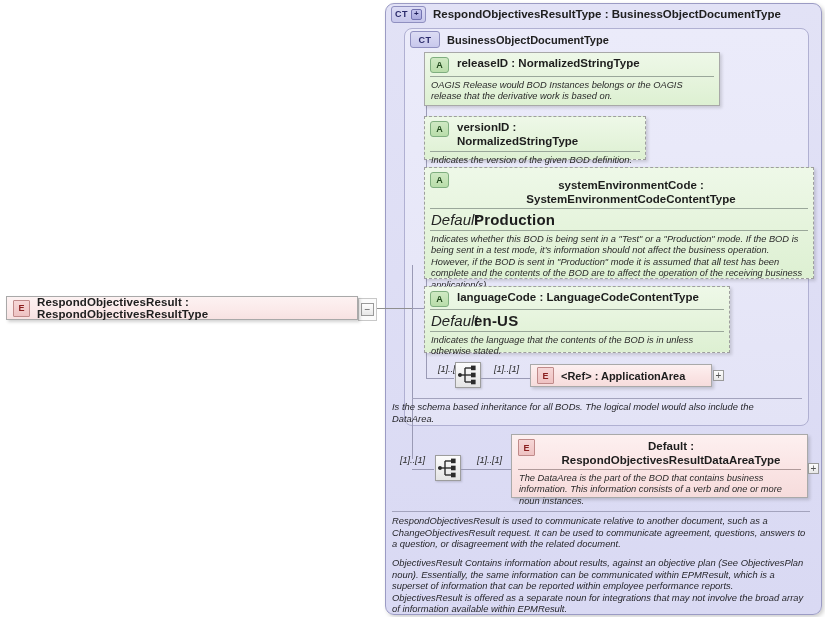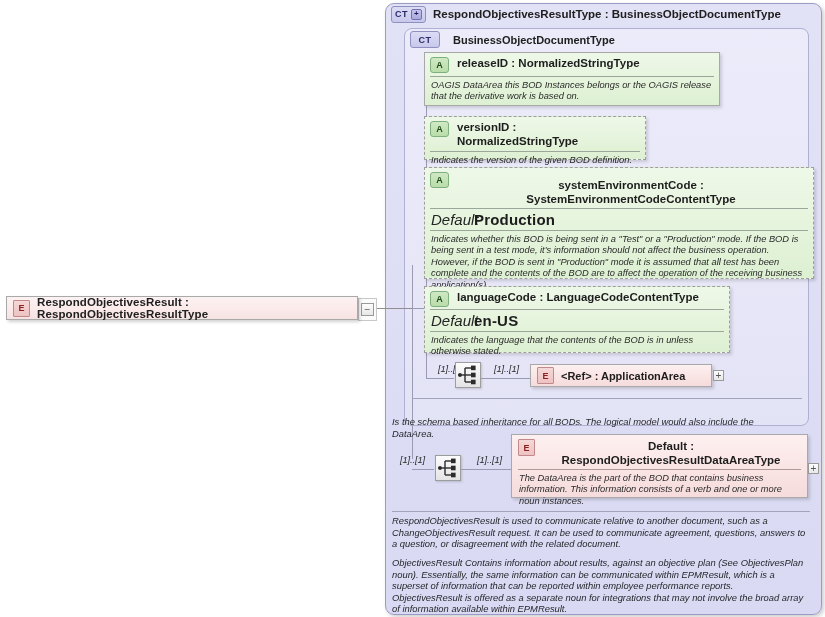"BusinessObjectDocumentType" #ct-inner-header .ttl { margin-left: 13px -> 7px }
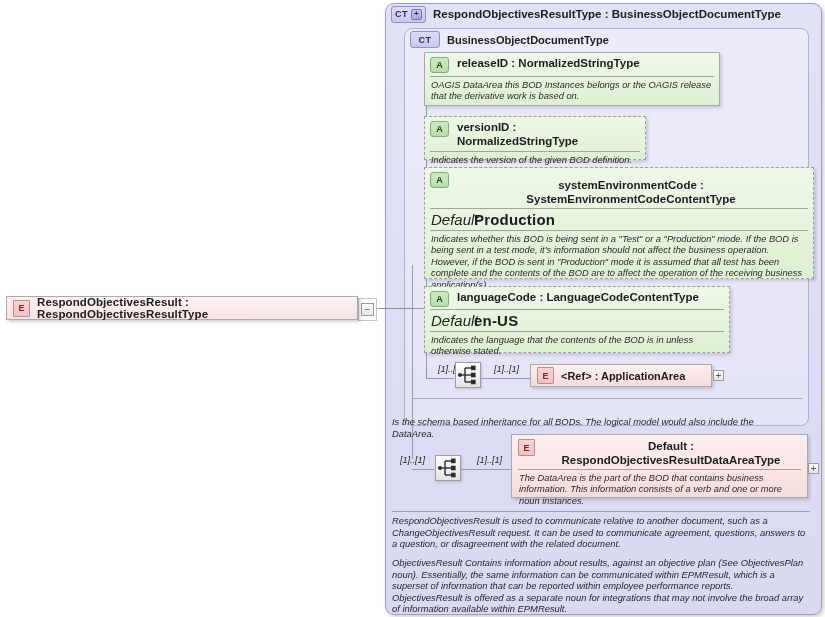"OAGIS DataArea this BOD Instances" div.attr-doc { text: DataArea this -> Release would }
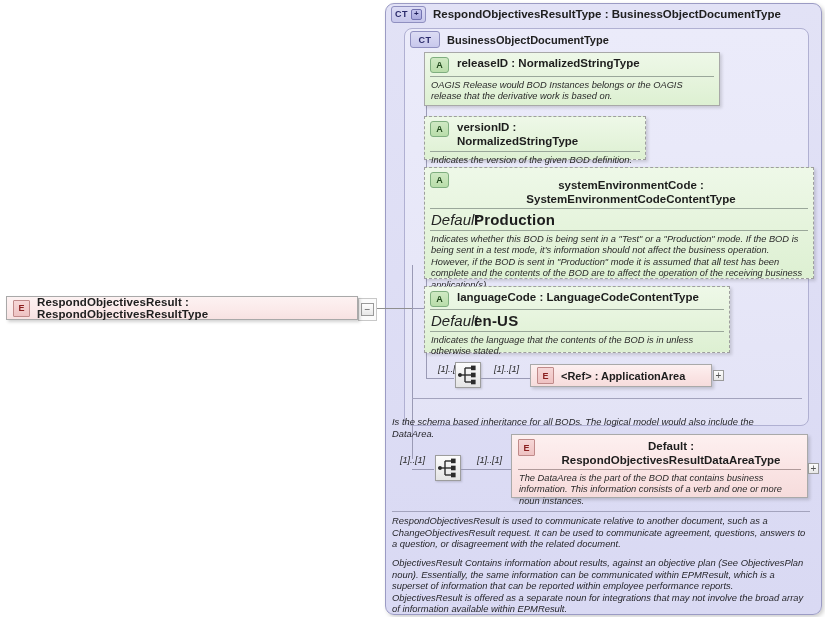"Is the schema based inheritance" div.annot { top: 416px -> 401px }
